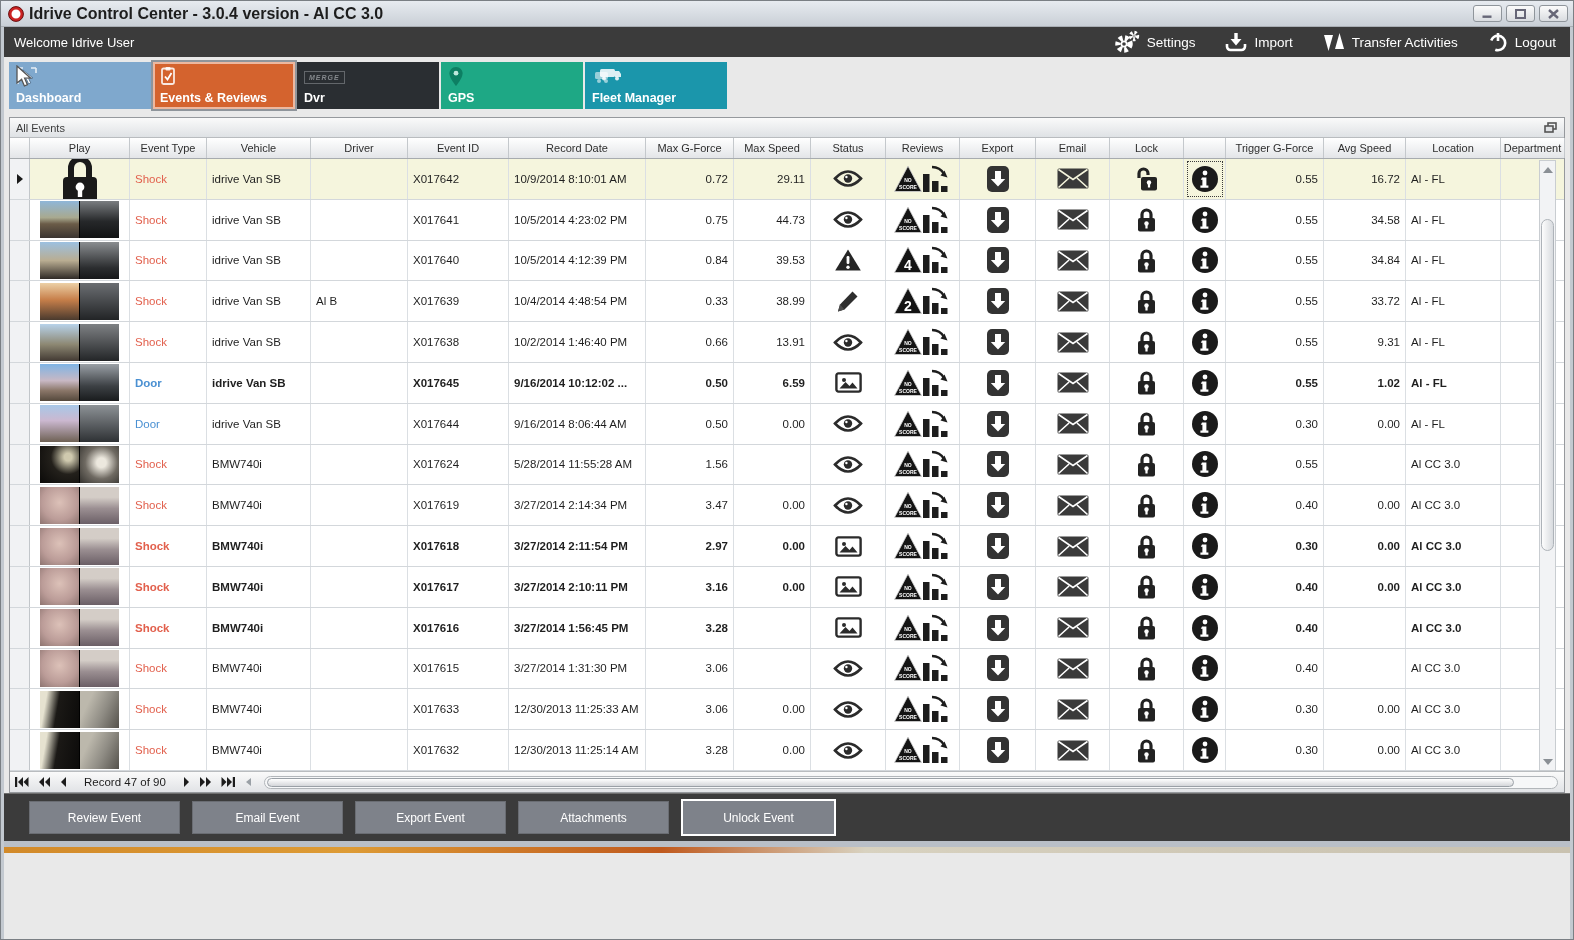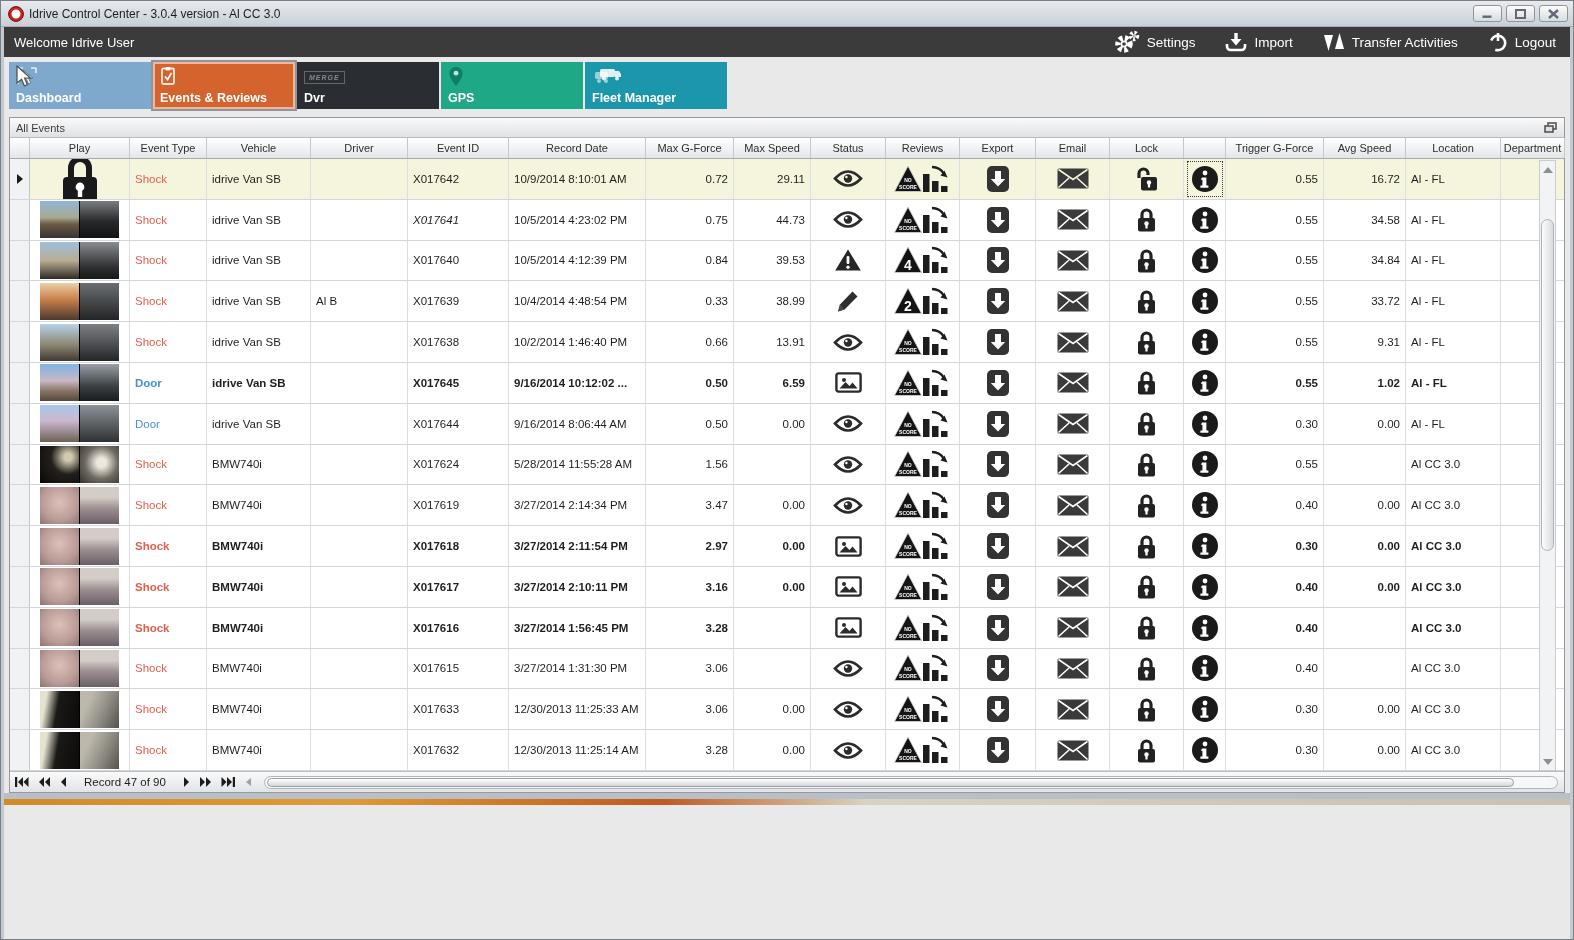"Idrive Control Center - 3.0.4" .tb-title { font-size: 12px -> 16px; font-weight: normal -> bold }
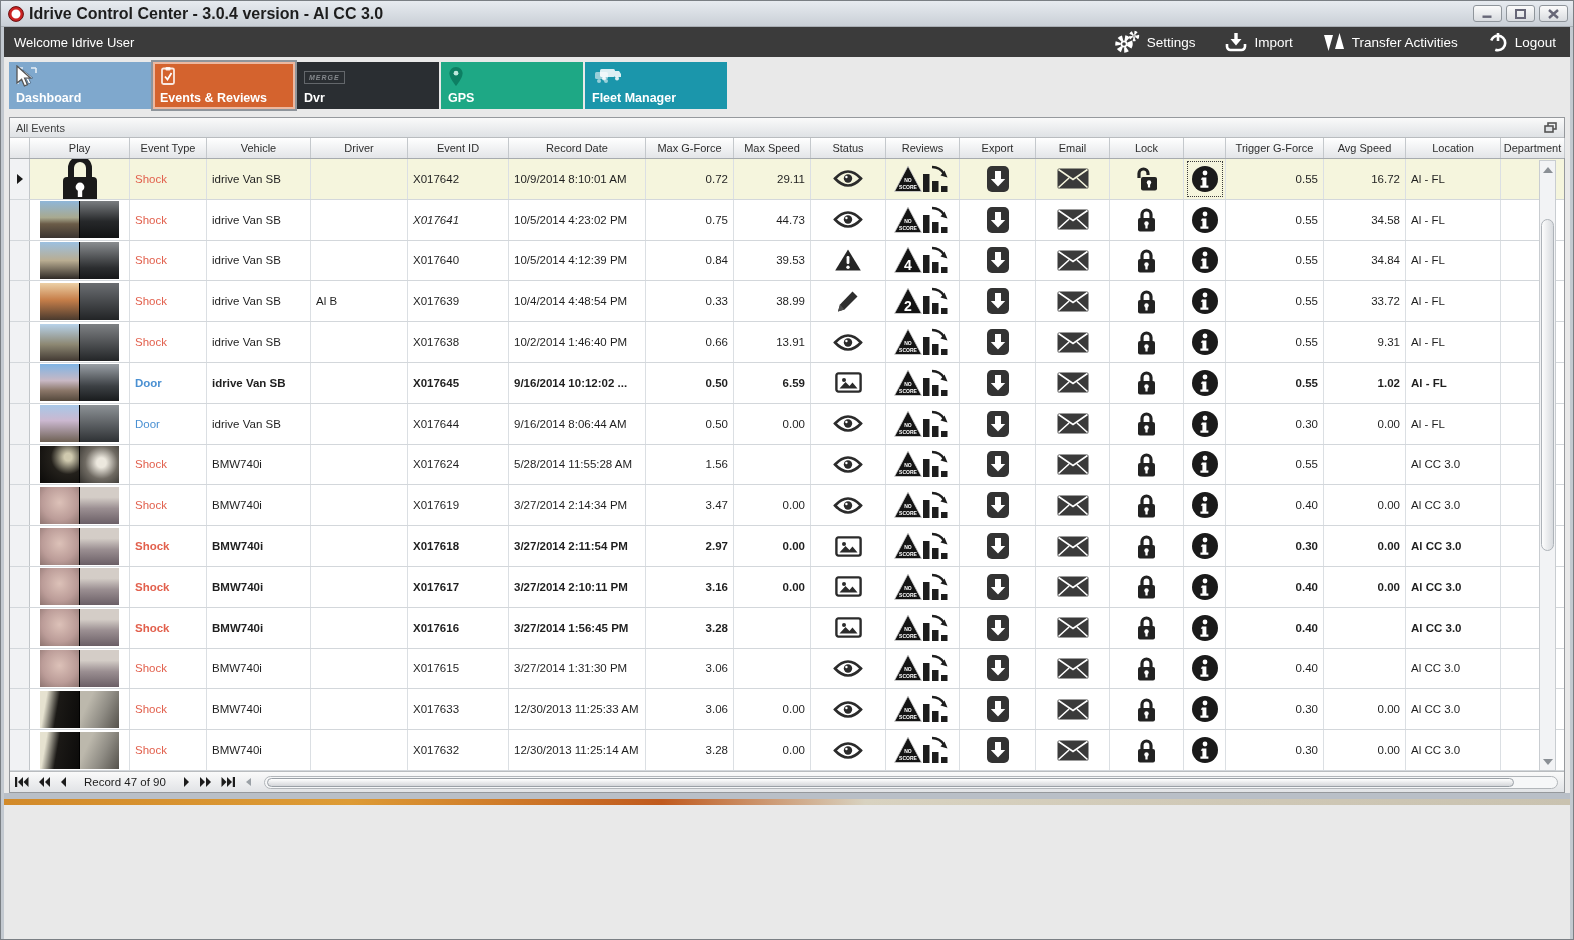"X017641" div.cell { font-style: italic -> none }
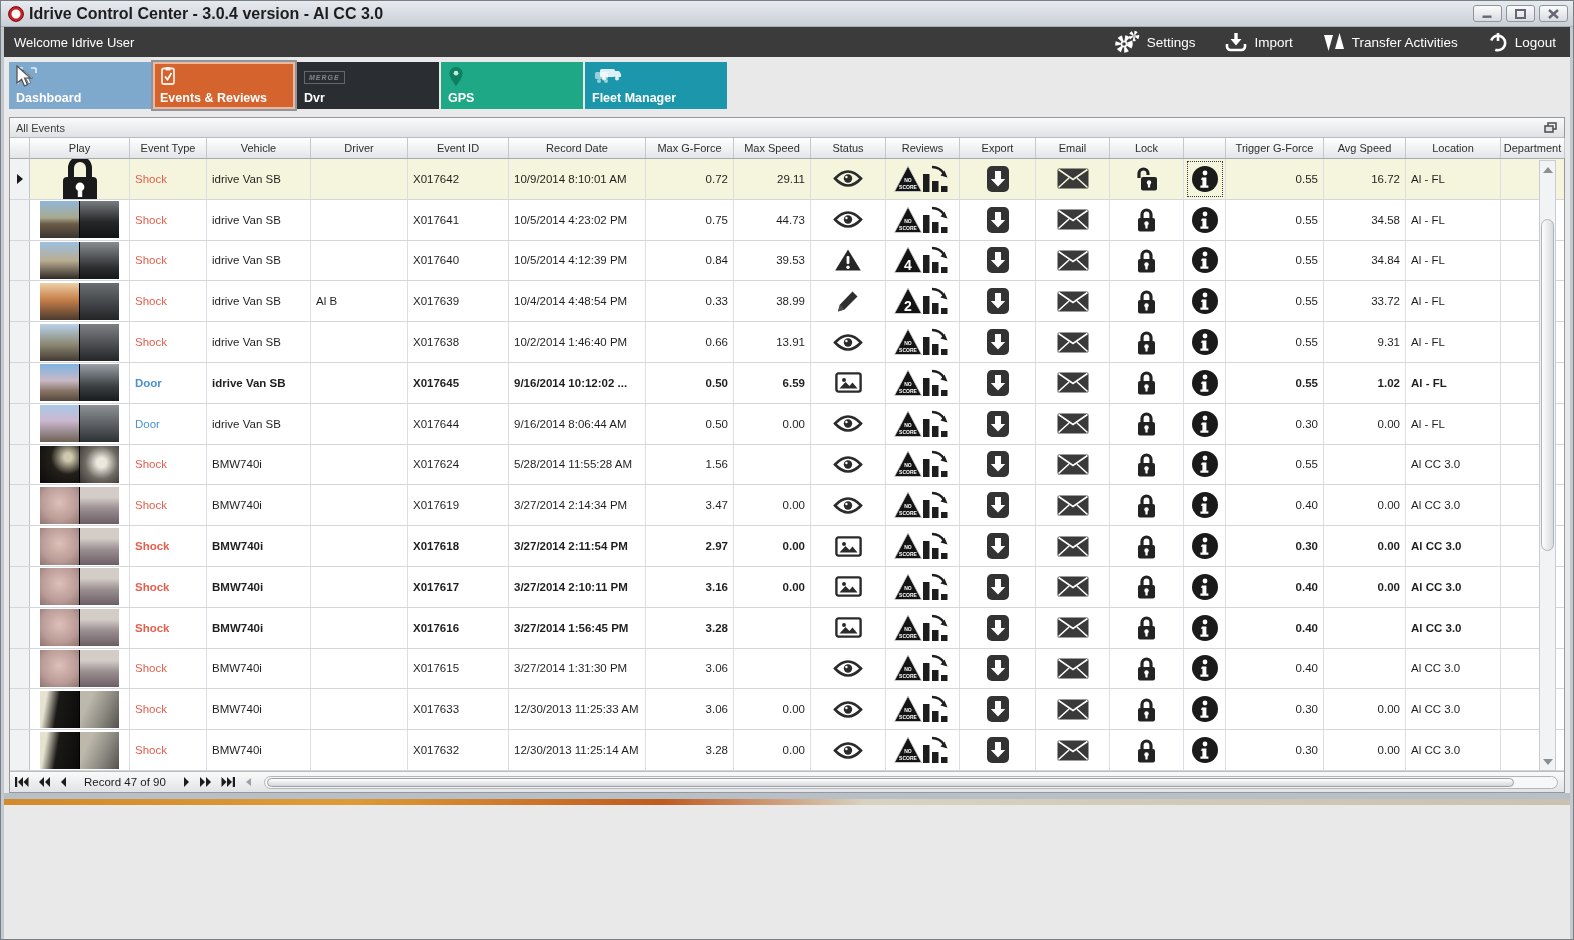"Review Event" div.panel2 { html: none -> <div> <div>Review Event</div> <div>Email Event</div> <div>Export Event</div> <div>Attachments</div> <div>Unlock Event</div> </div> }
